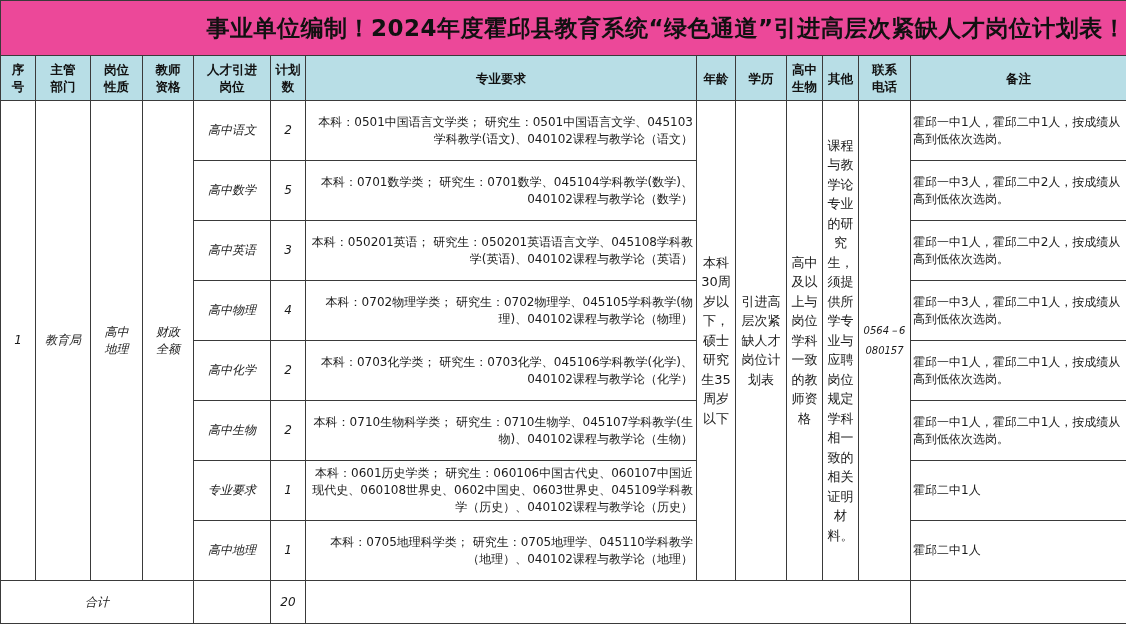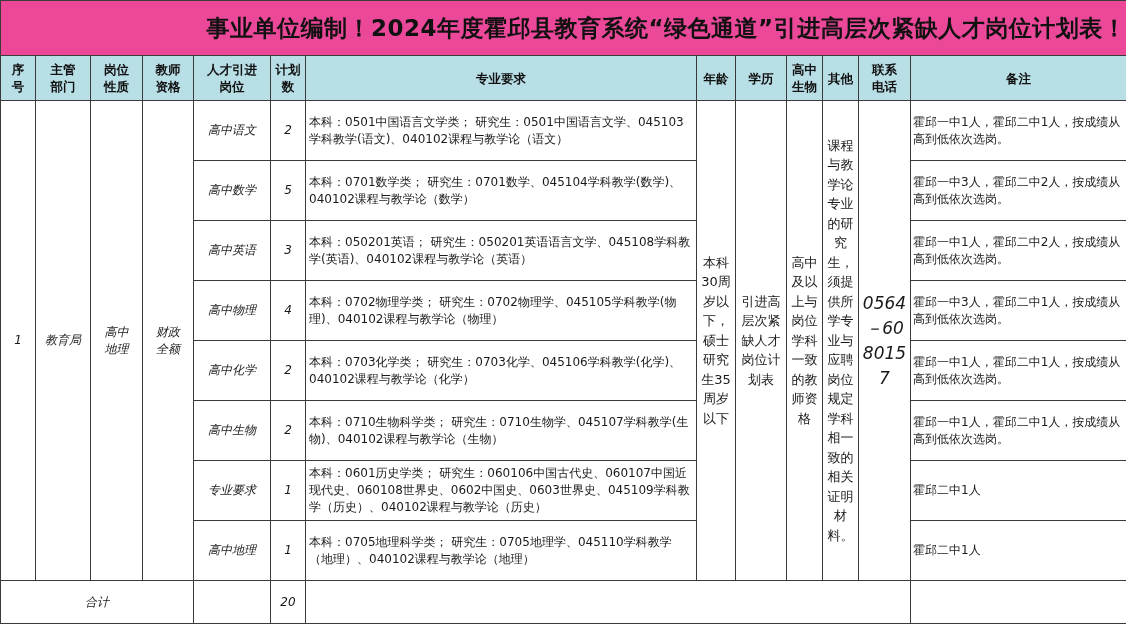"本科：0501中国语言文学类；" .req { text-align: left -> right }
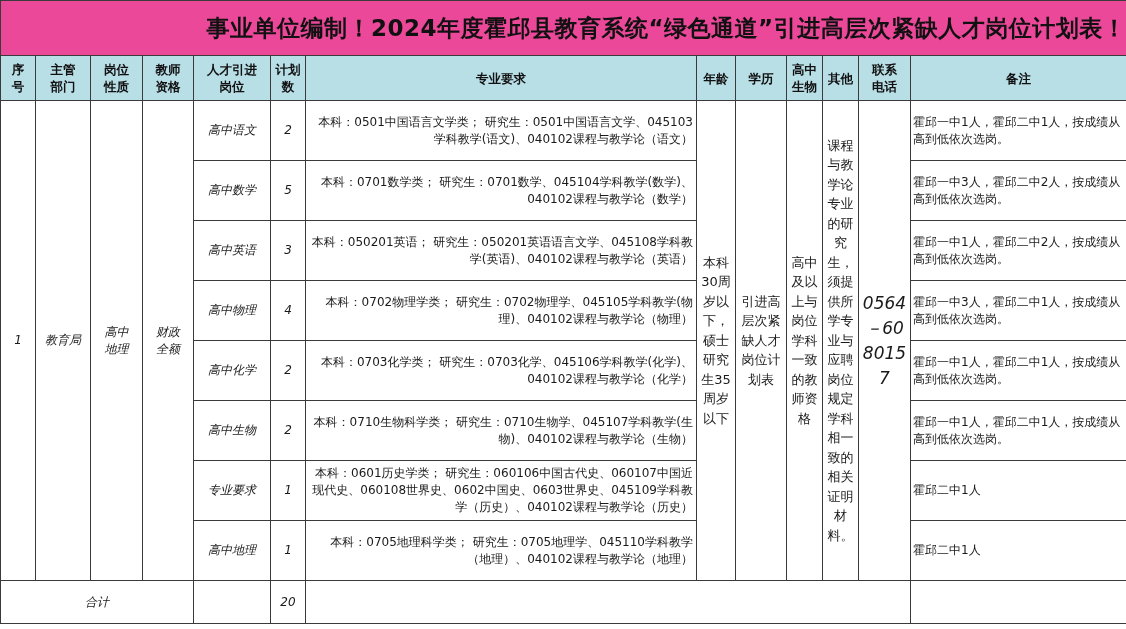"0564－6080157" div { font-size: 17px -> 10px; line-height: 25px -> 20px }
